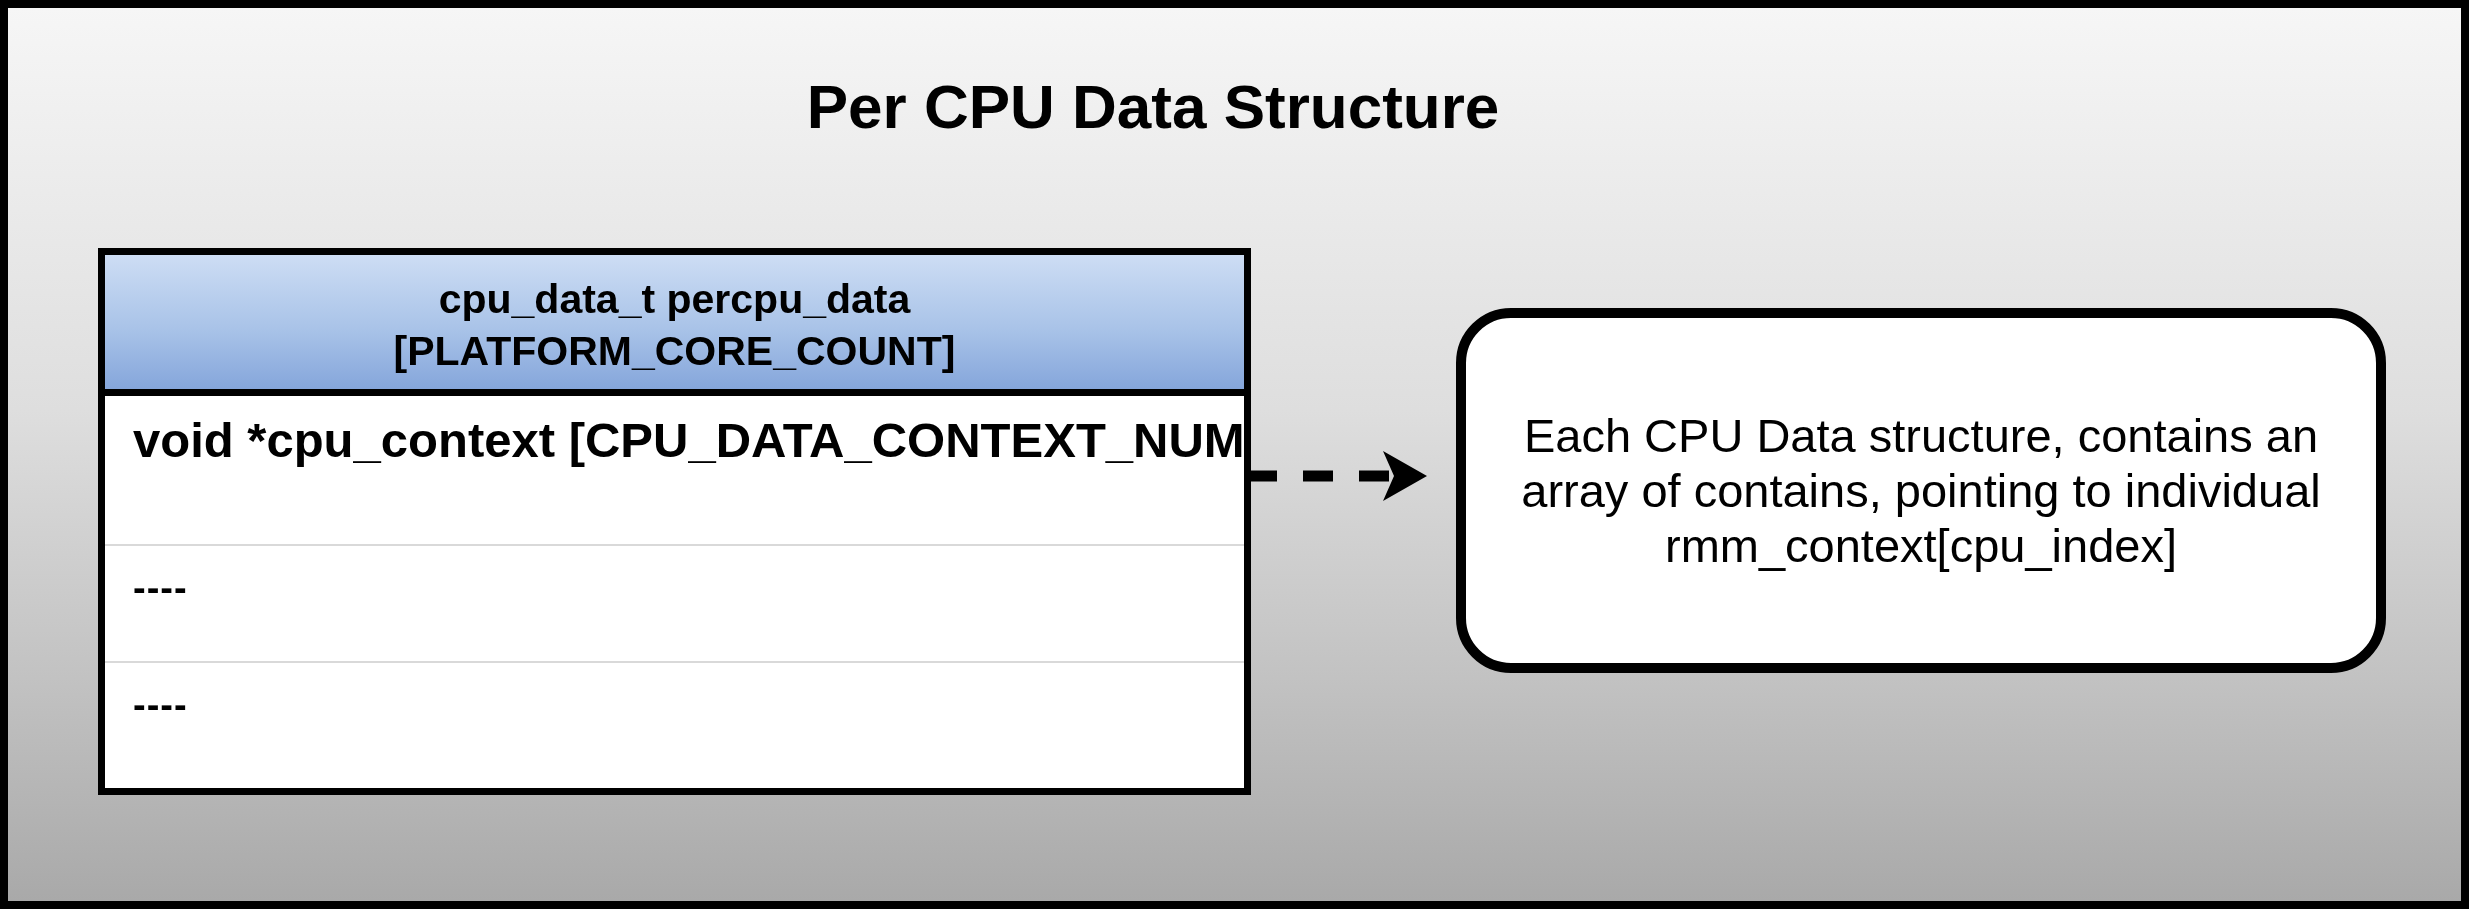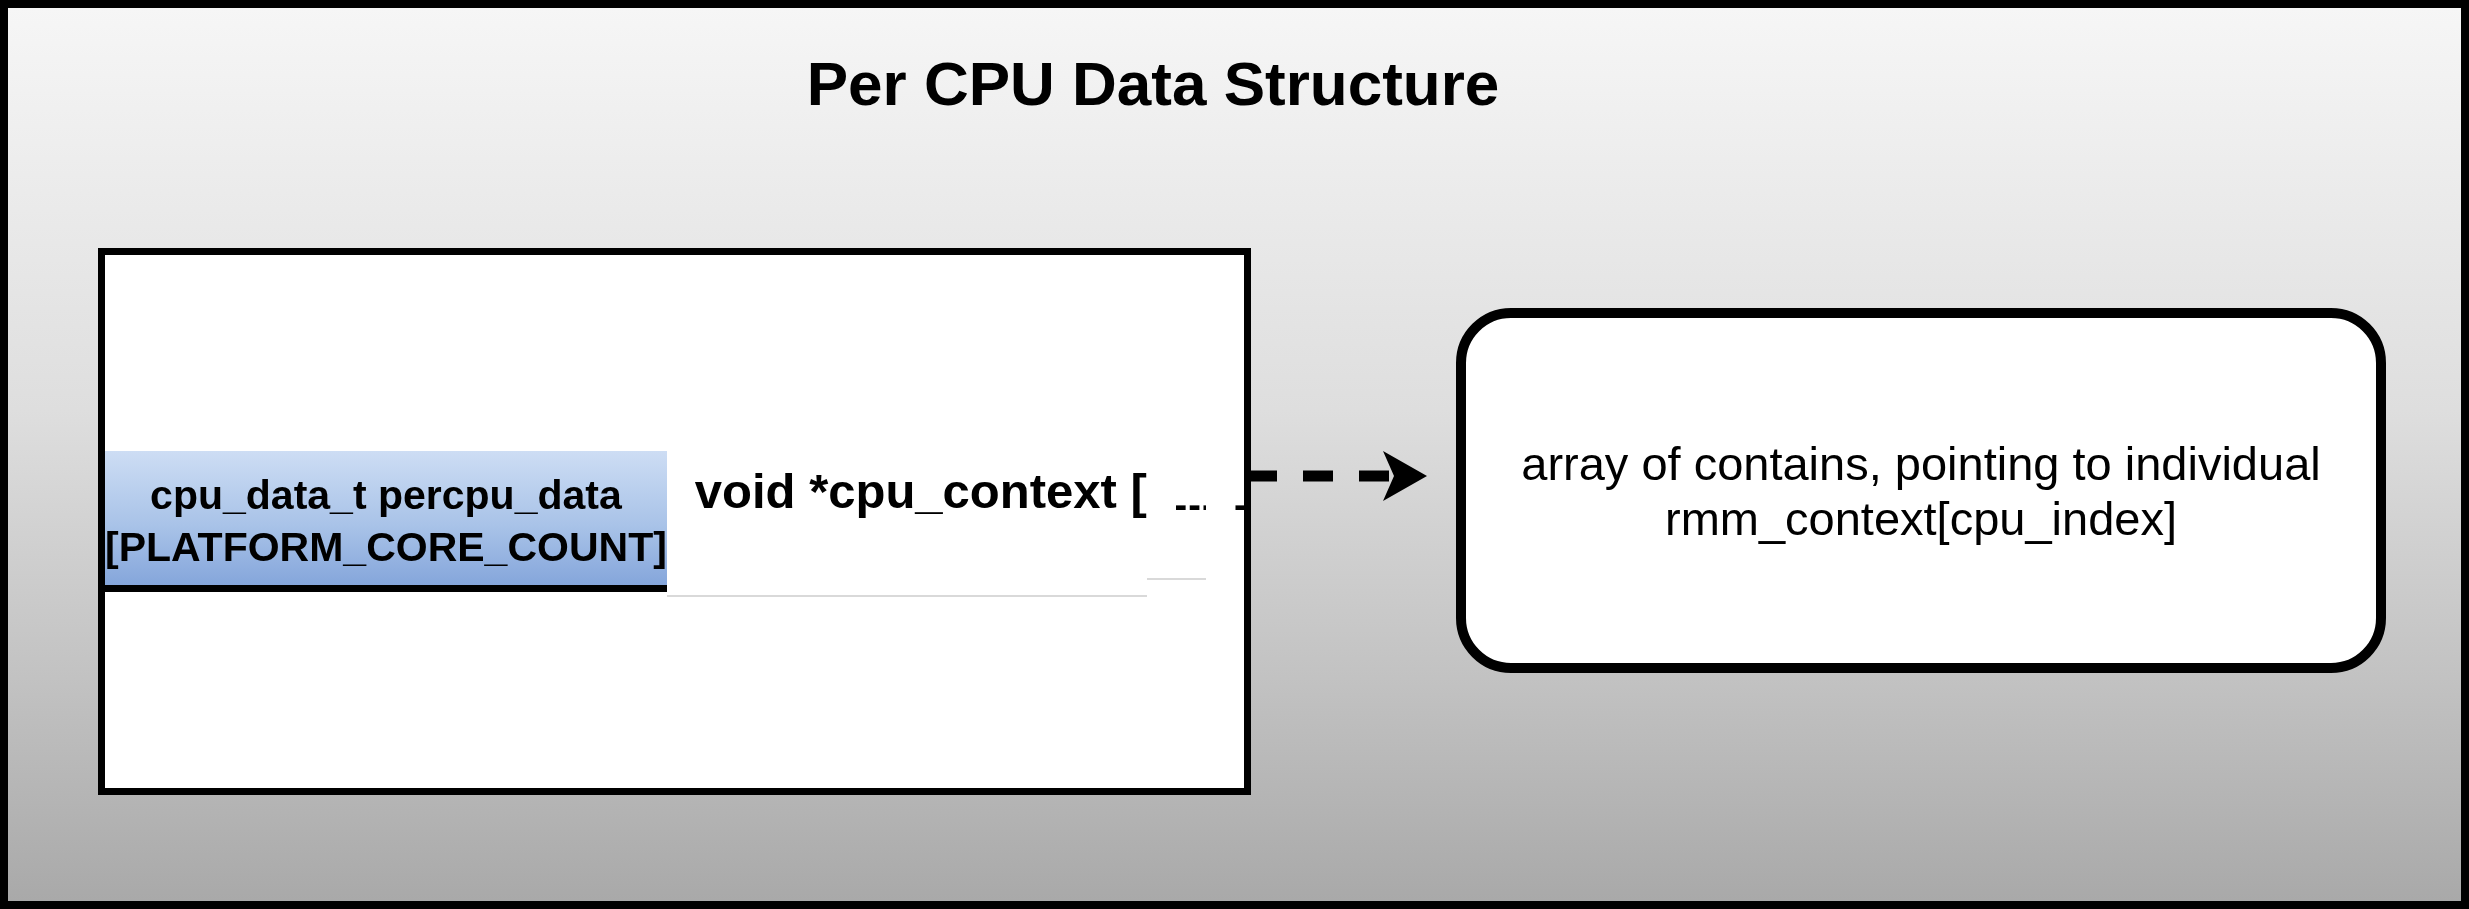"Per CPU Data Structure" .title { top: 44px -> 67px }
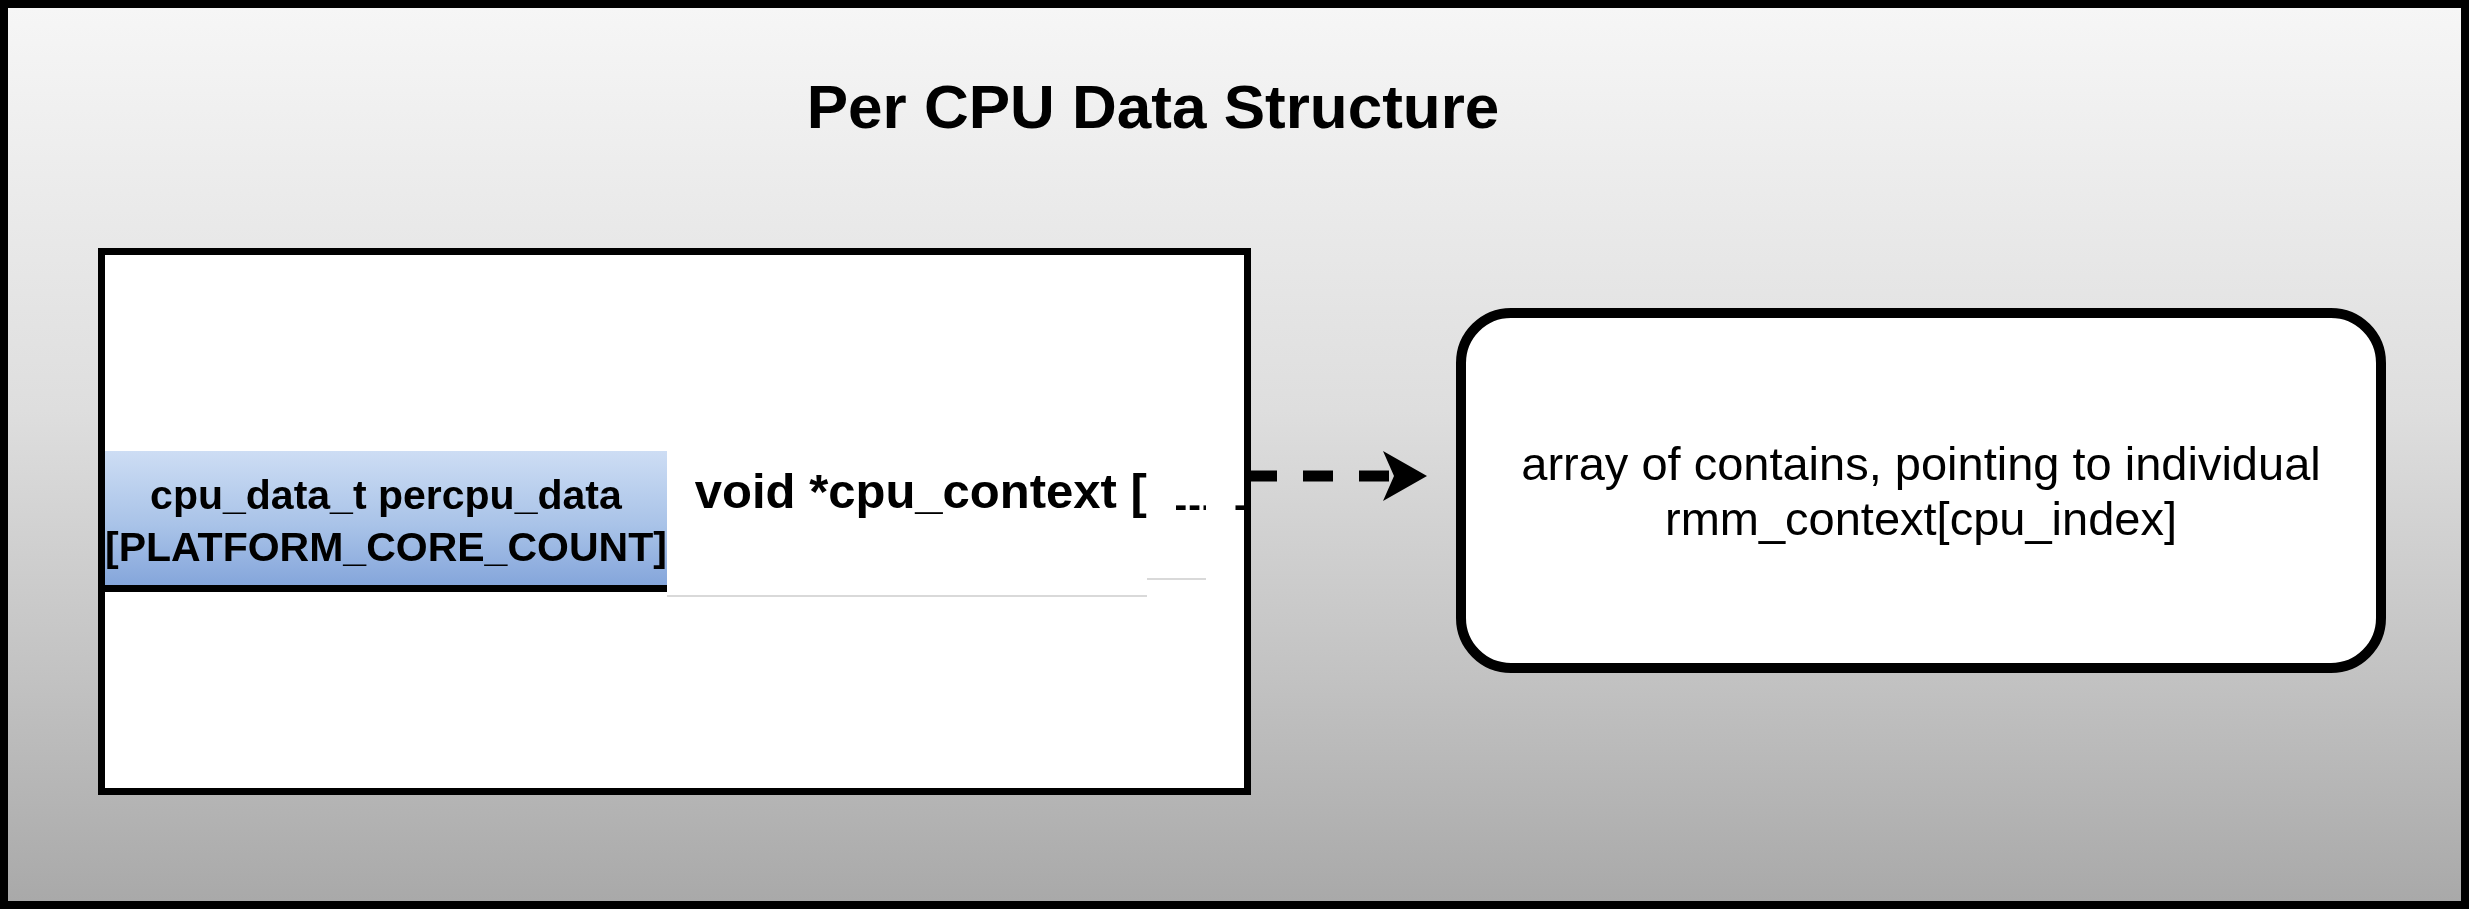"cpu_data_t percpu_data" .struct-table { align-items: center -> none; flex-direction: row -> column }
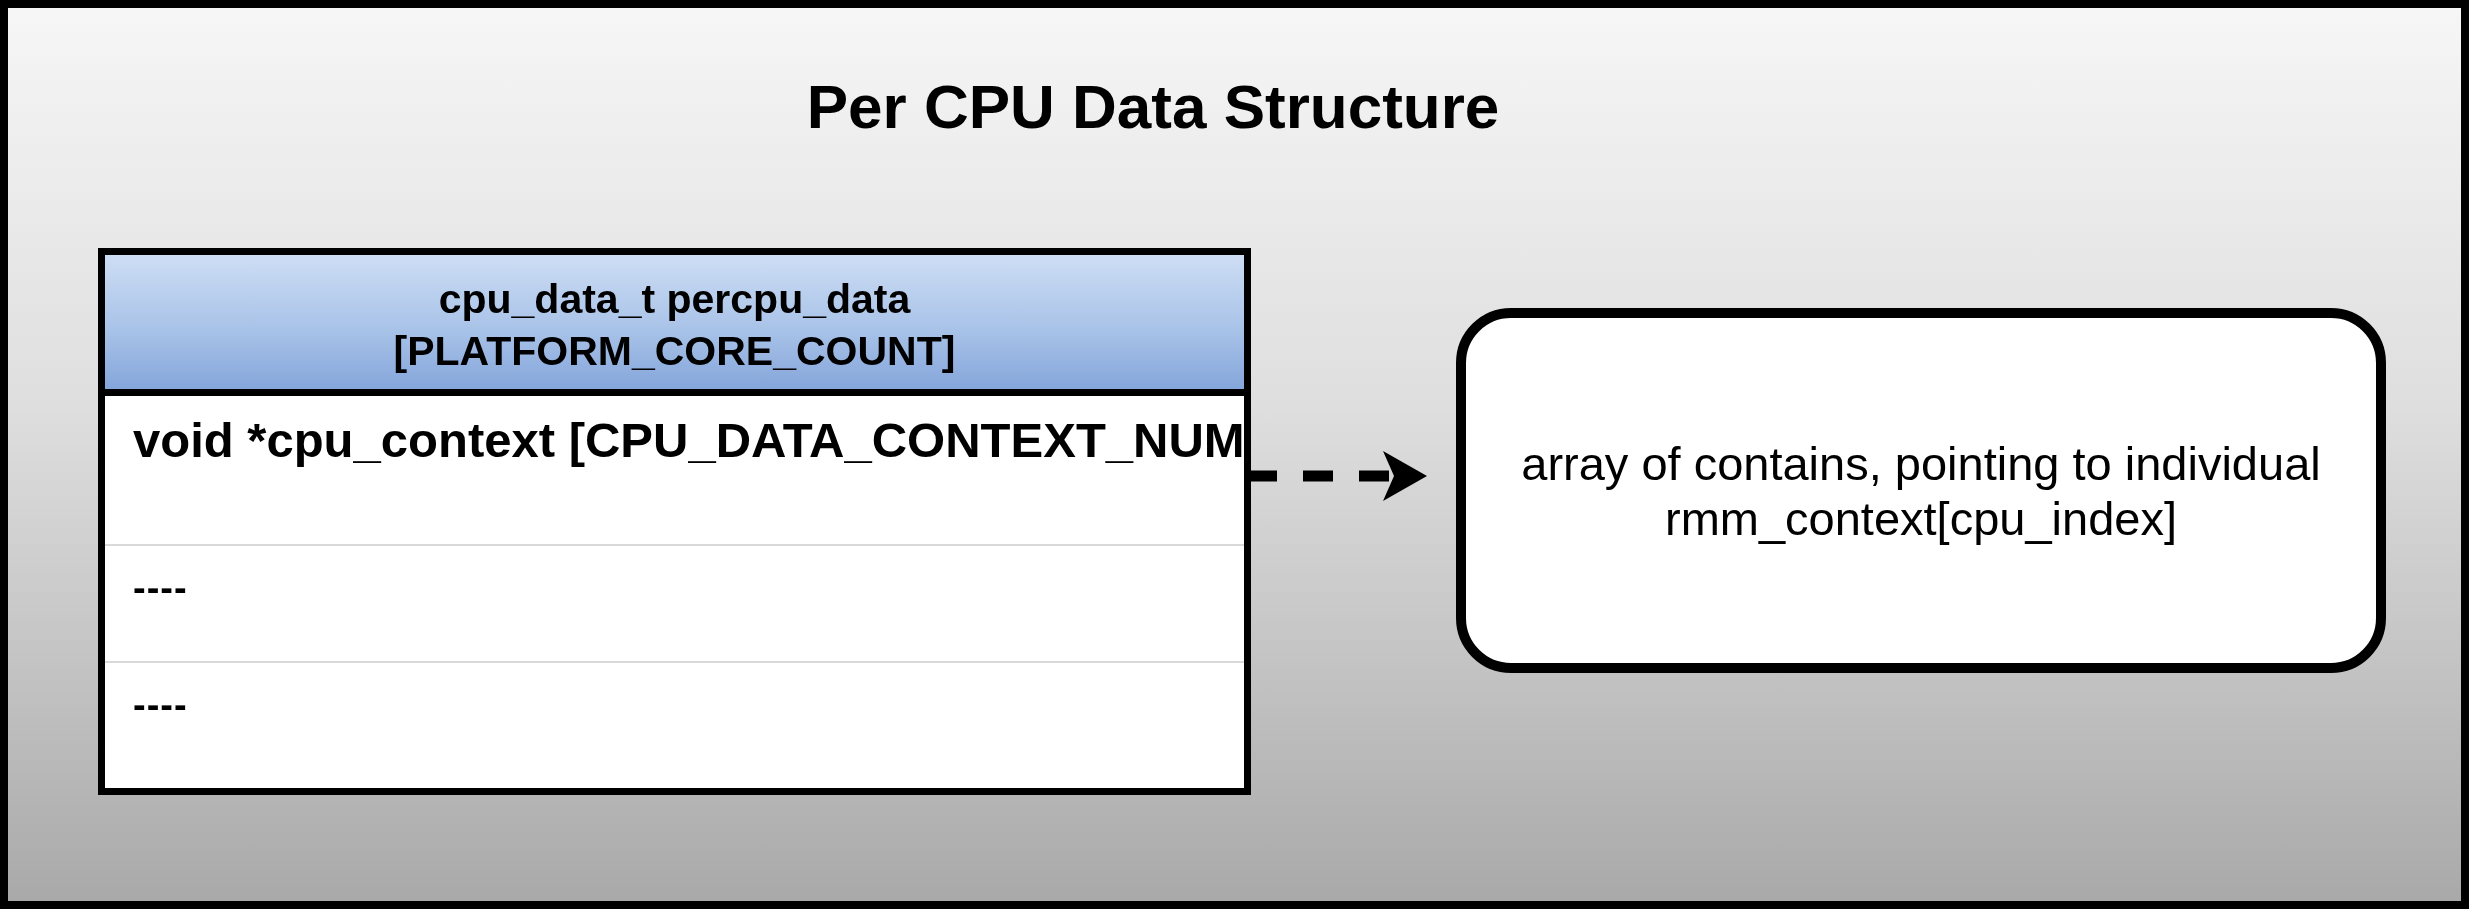"Each CPU Data structure, contains" div.note-line { html: none -> <div>Each CPU Data structure, contains an</div> }
